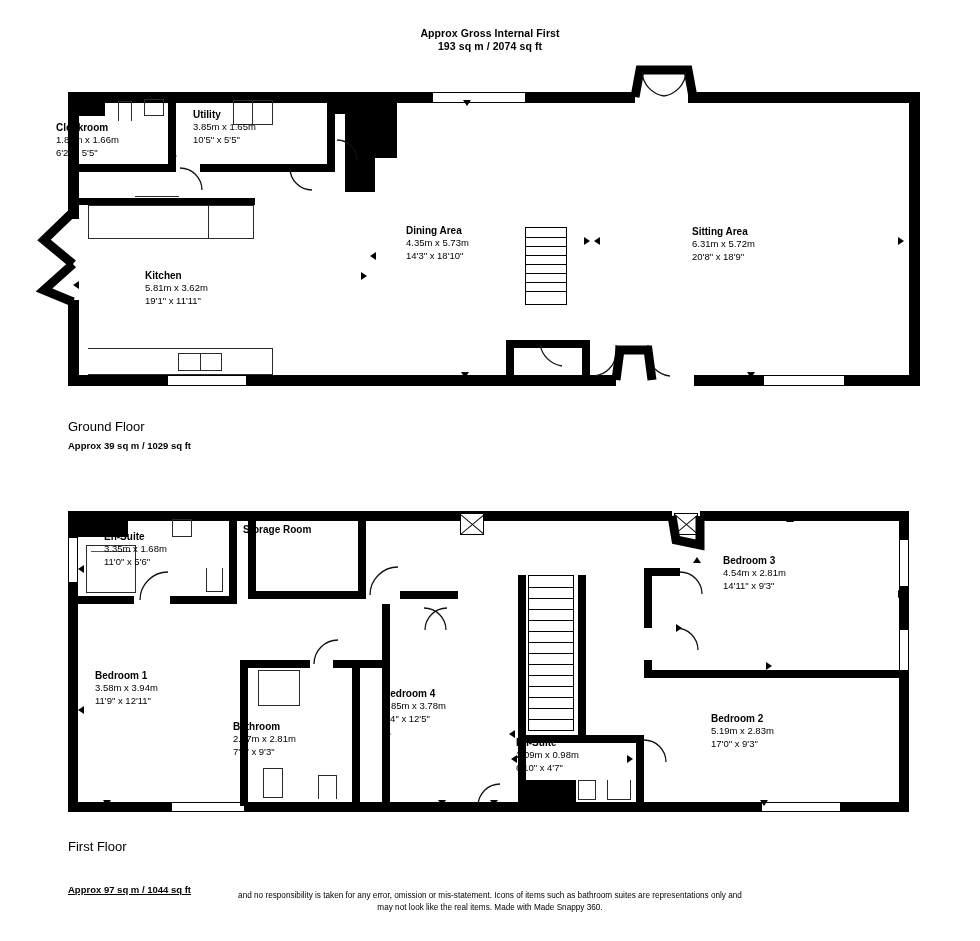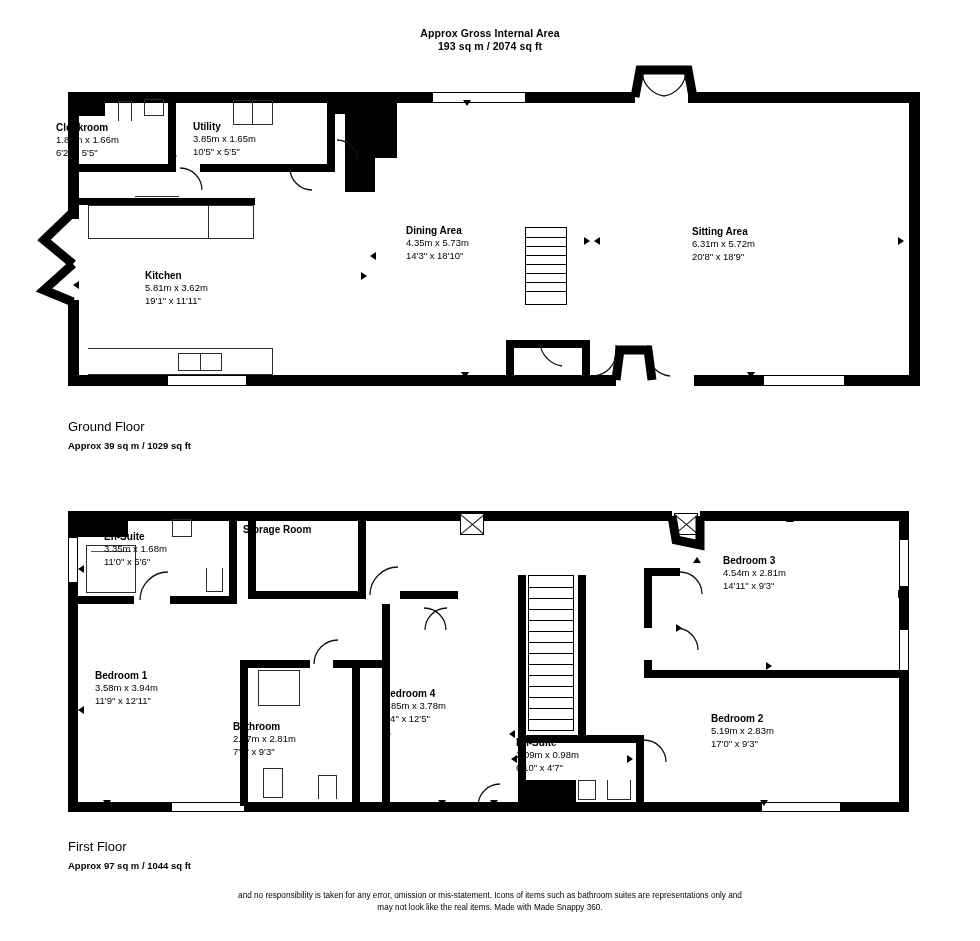"Approx Gross Internal Area" div { text: Area -> First }
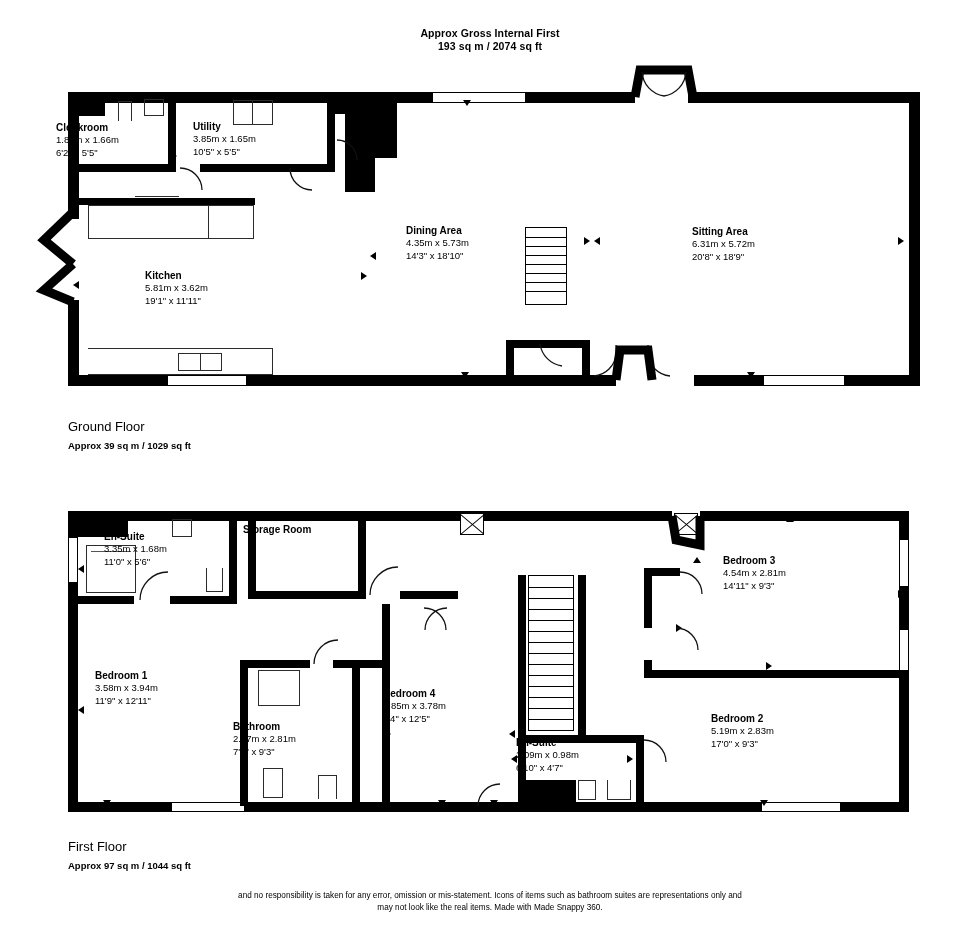"Utility" div.room { top: 121px -> 109px }
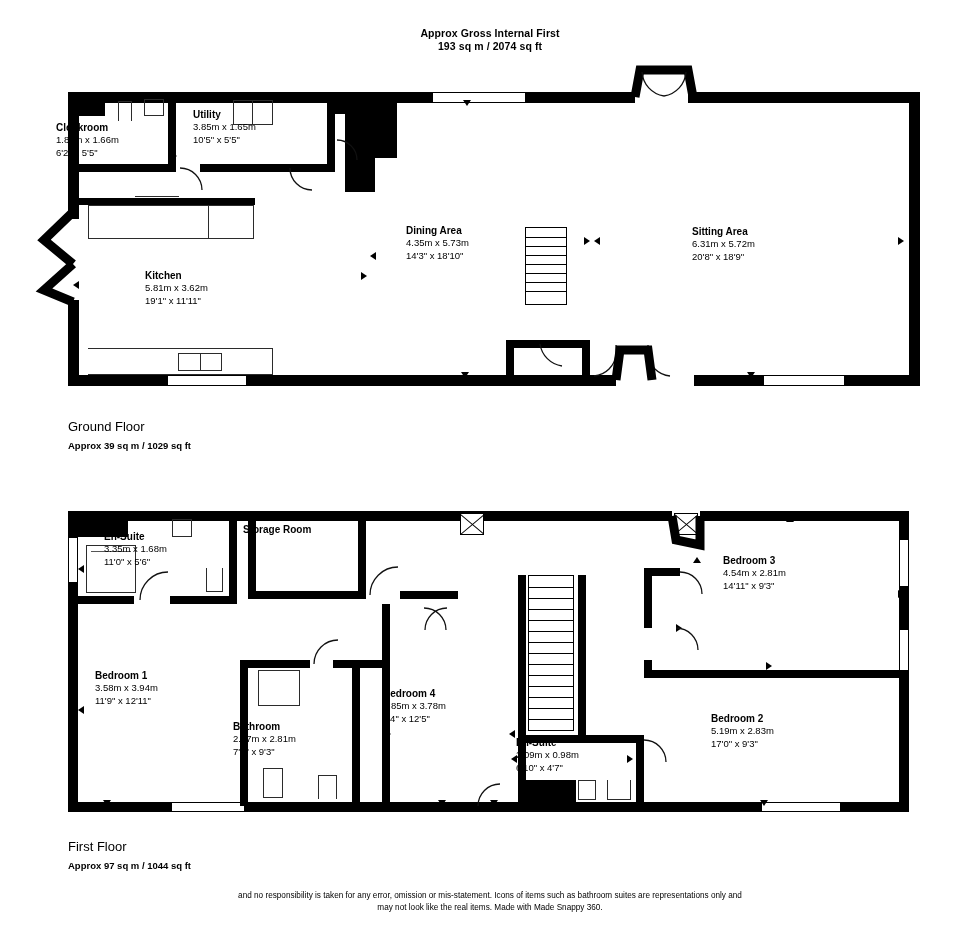"Approx 97 sq m /" div.floor-sub { text-decoration: none -> underline; top: 860px -> 884px }
